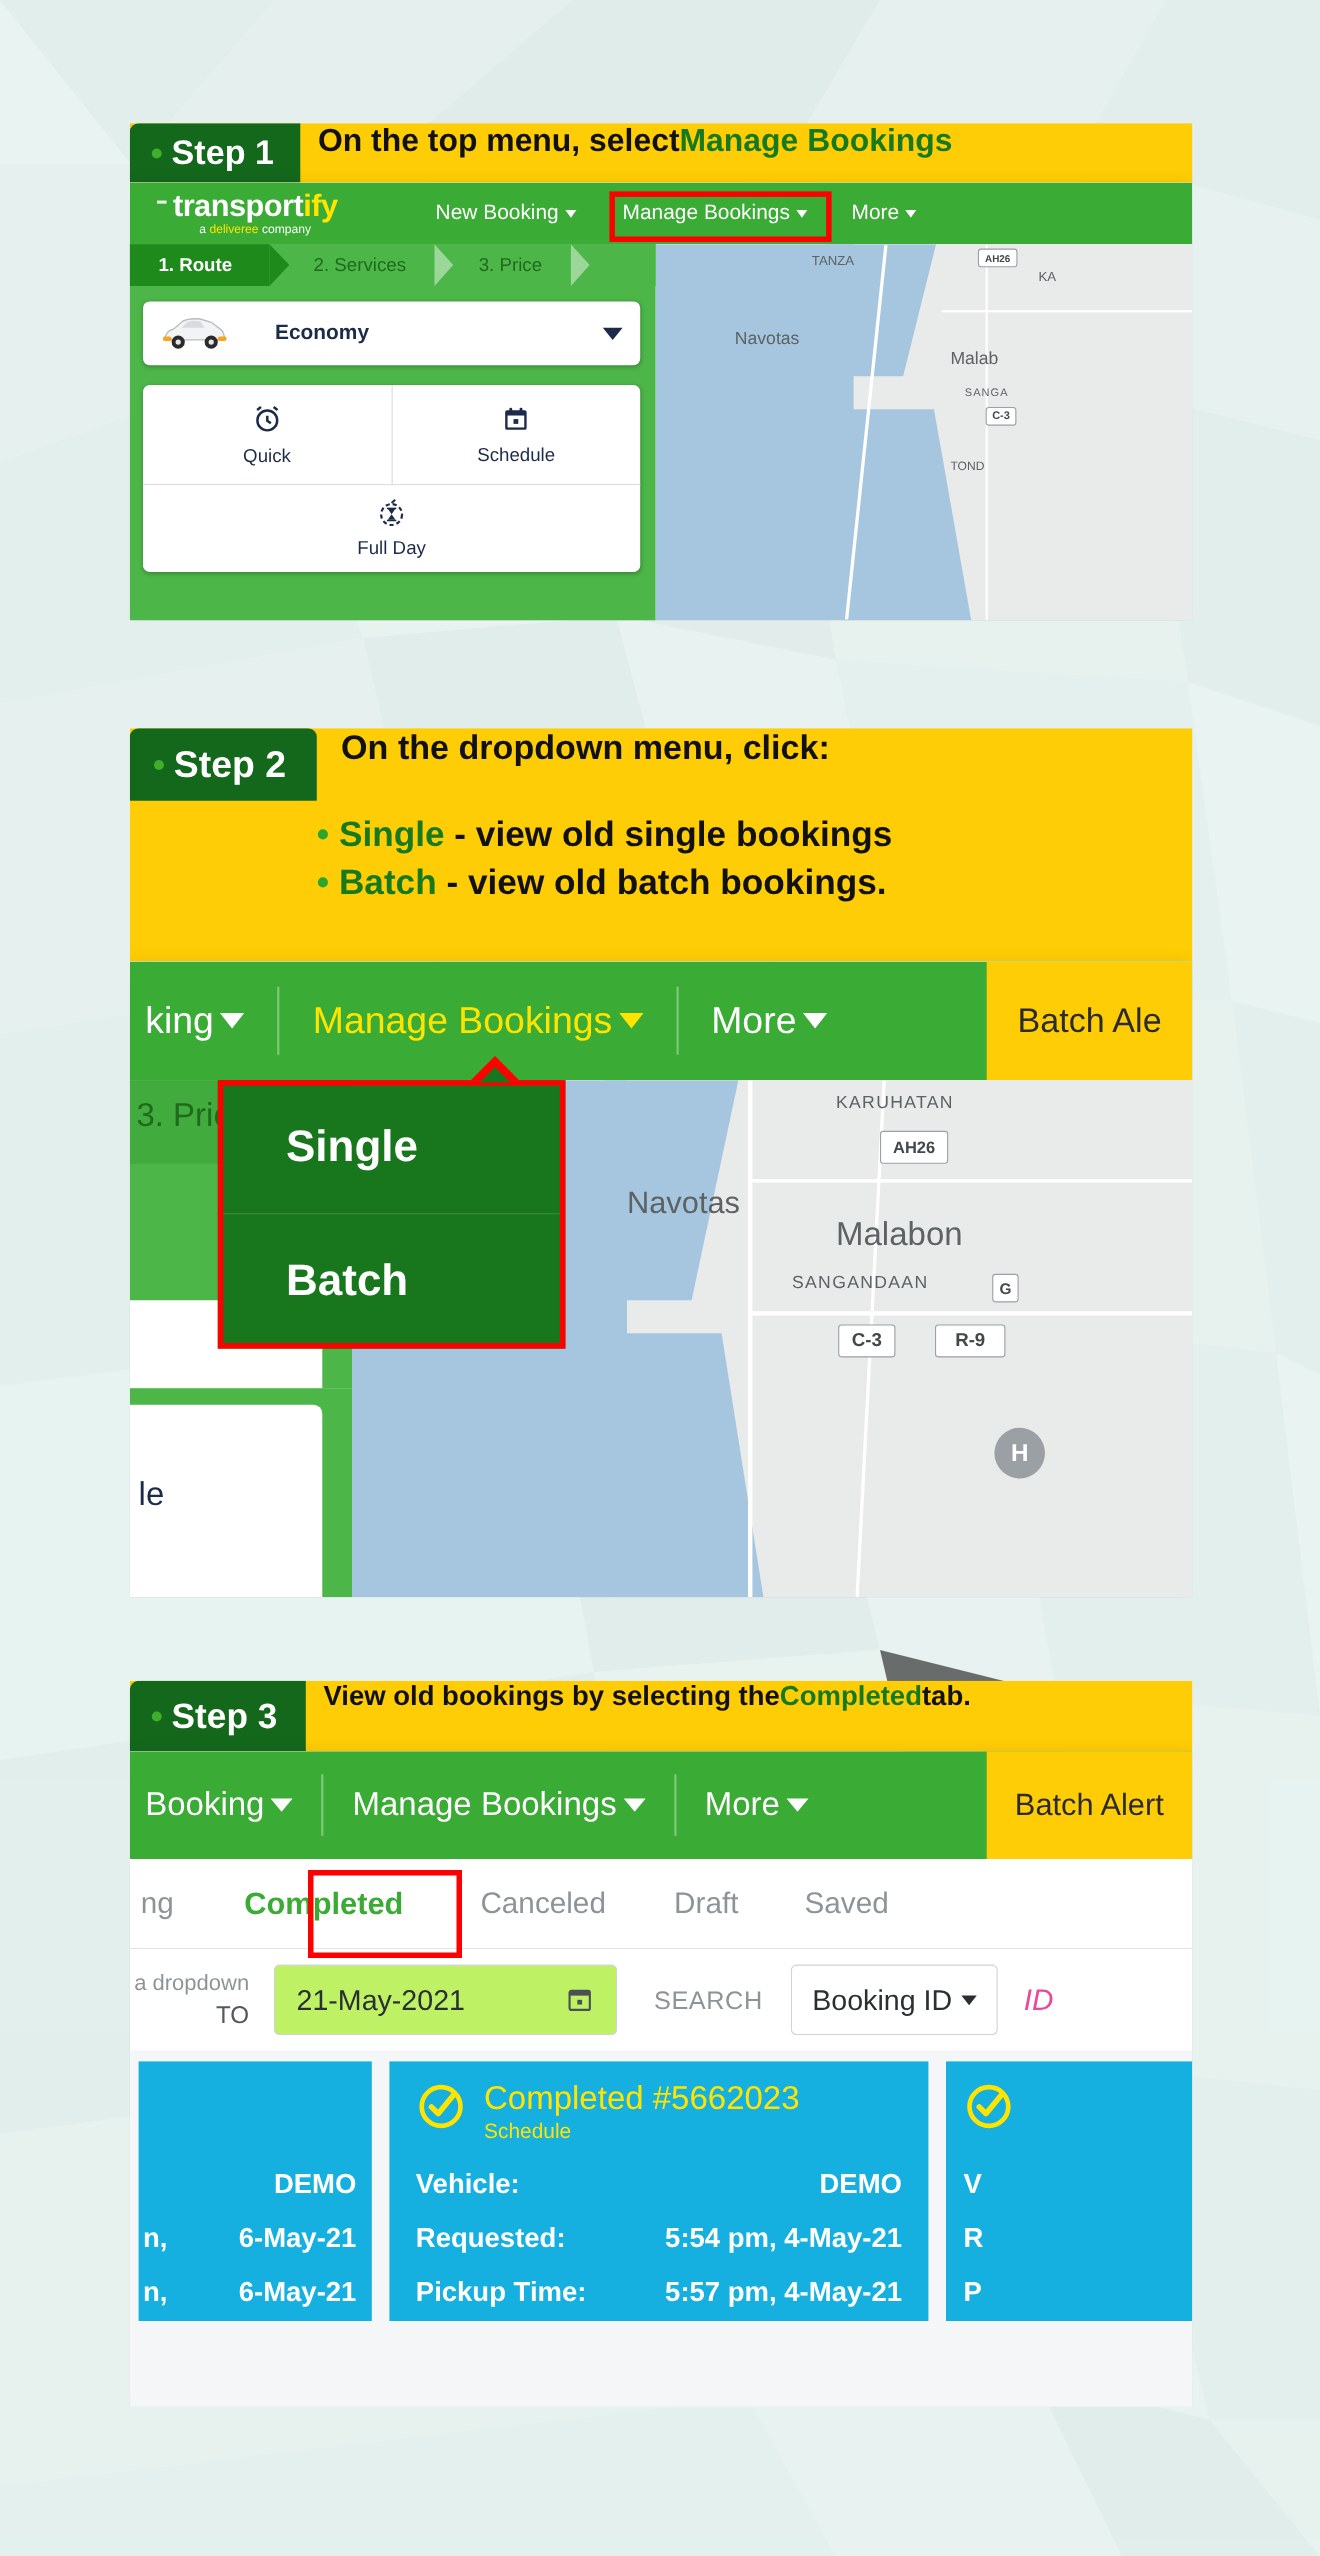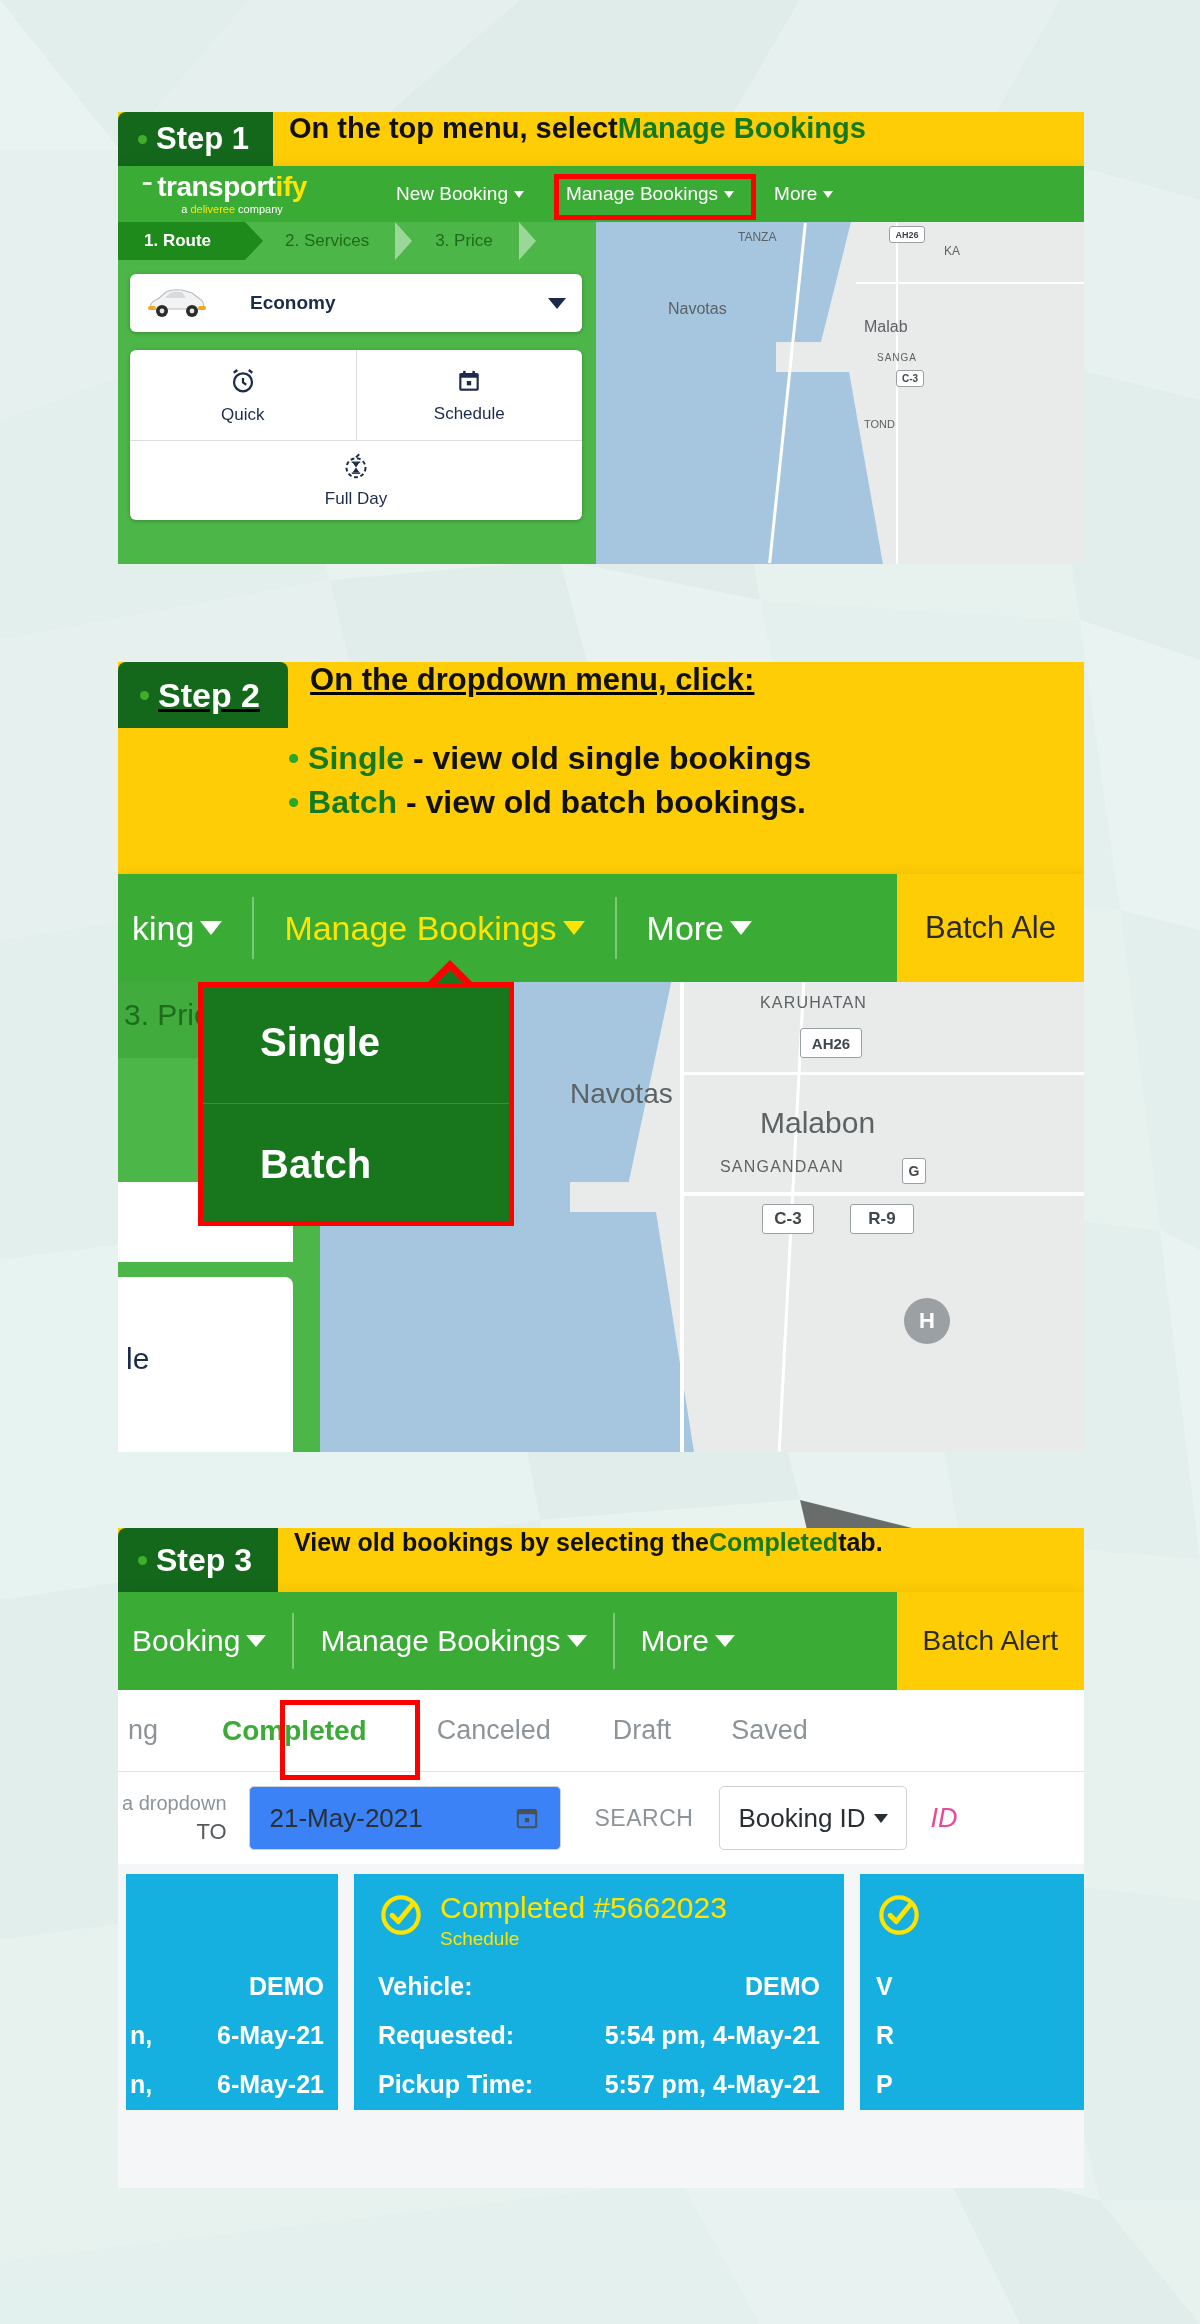"Step 2" div.banner-row { text-decoration: underline -> none }
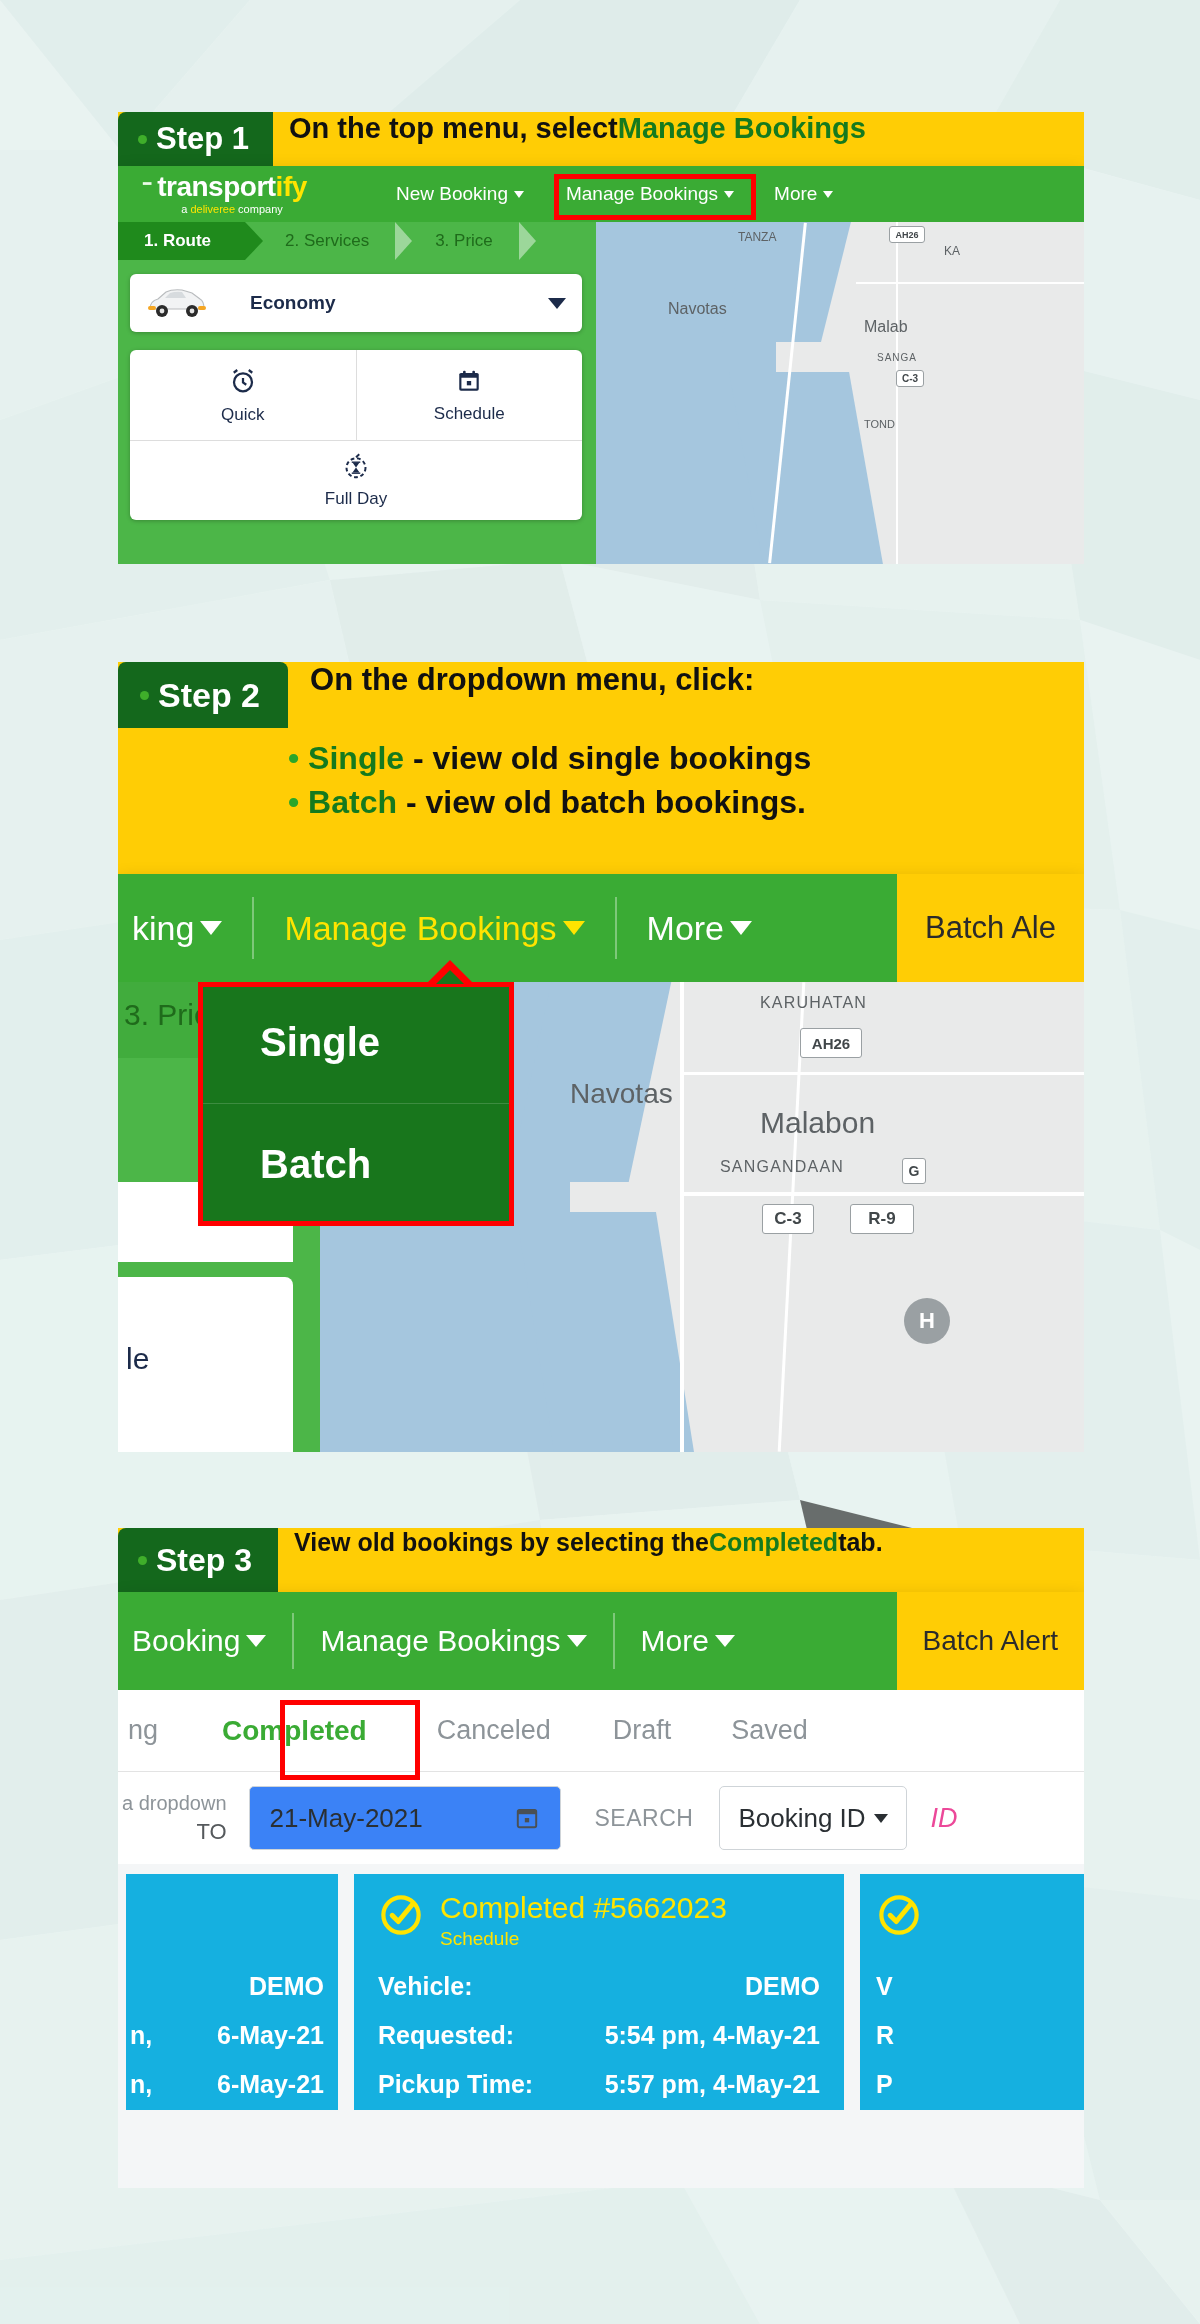"21-May-2021" .dateinput { background: #3b82f6 -> #bef264 }
